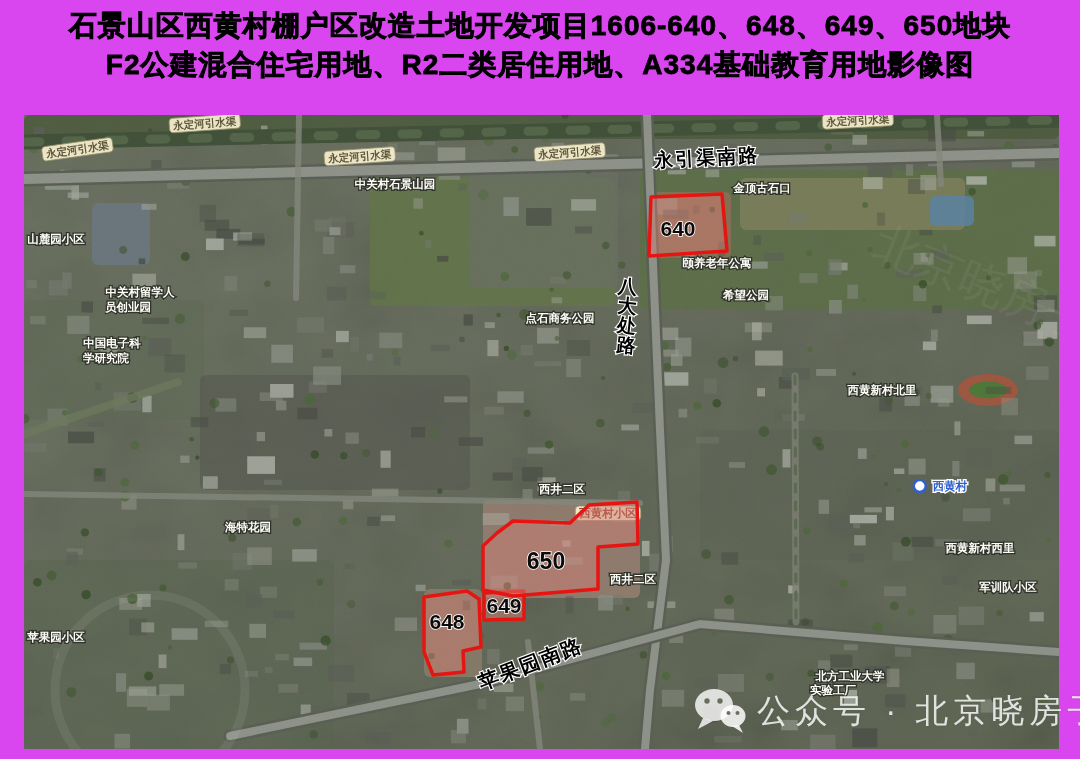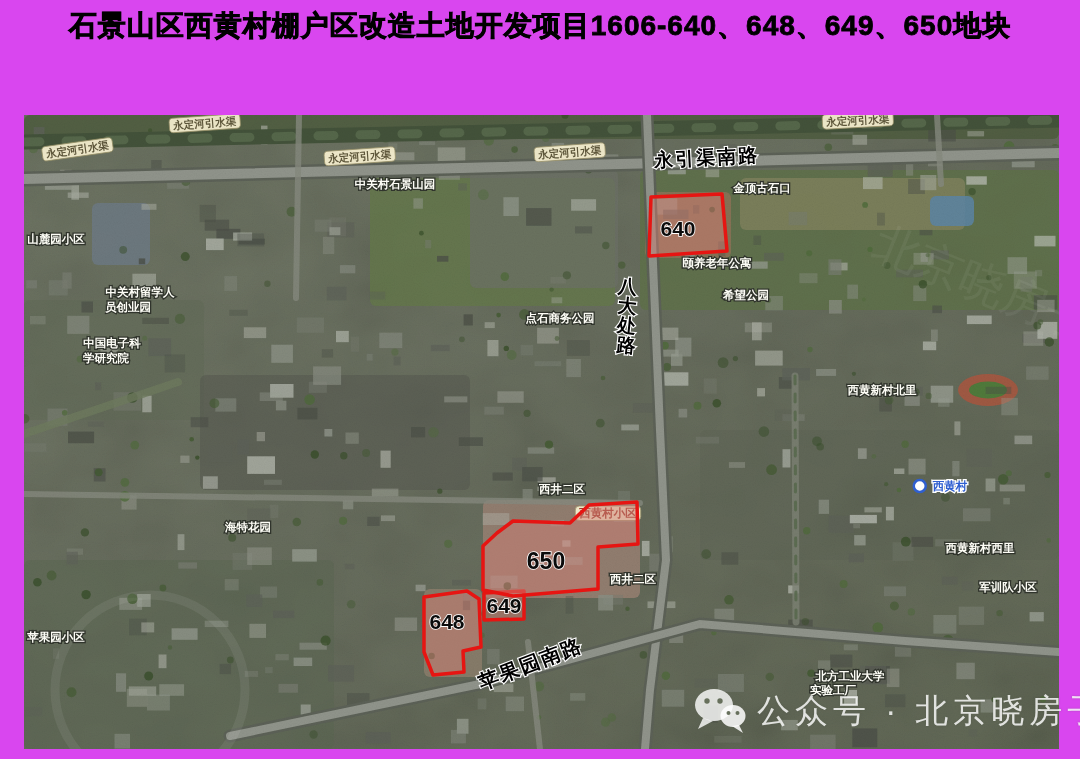"F2公建混合住宅用地、R2二类居住用地、A334基础教育用地影像图" div { html: none -> <div>F2公建混合住宅用地、R2二类居住用地、A334基础教育用地影像图</div> }
